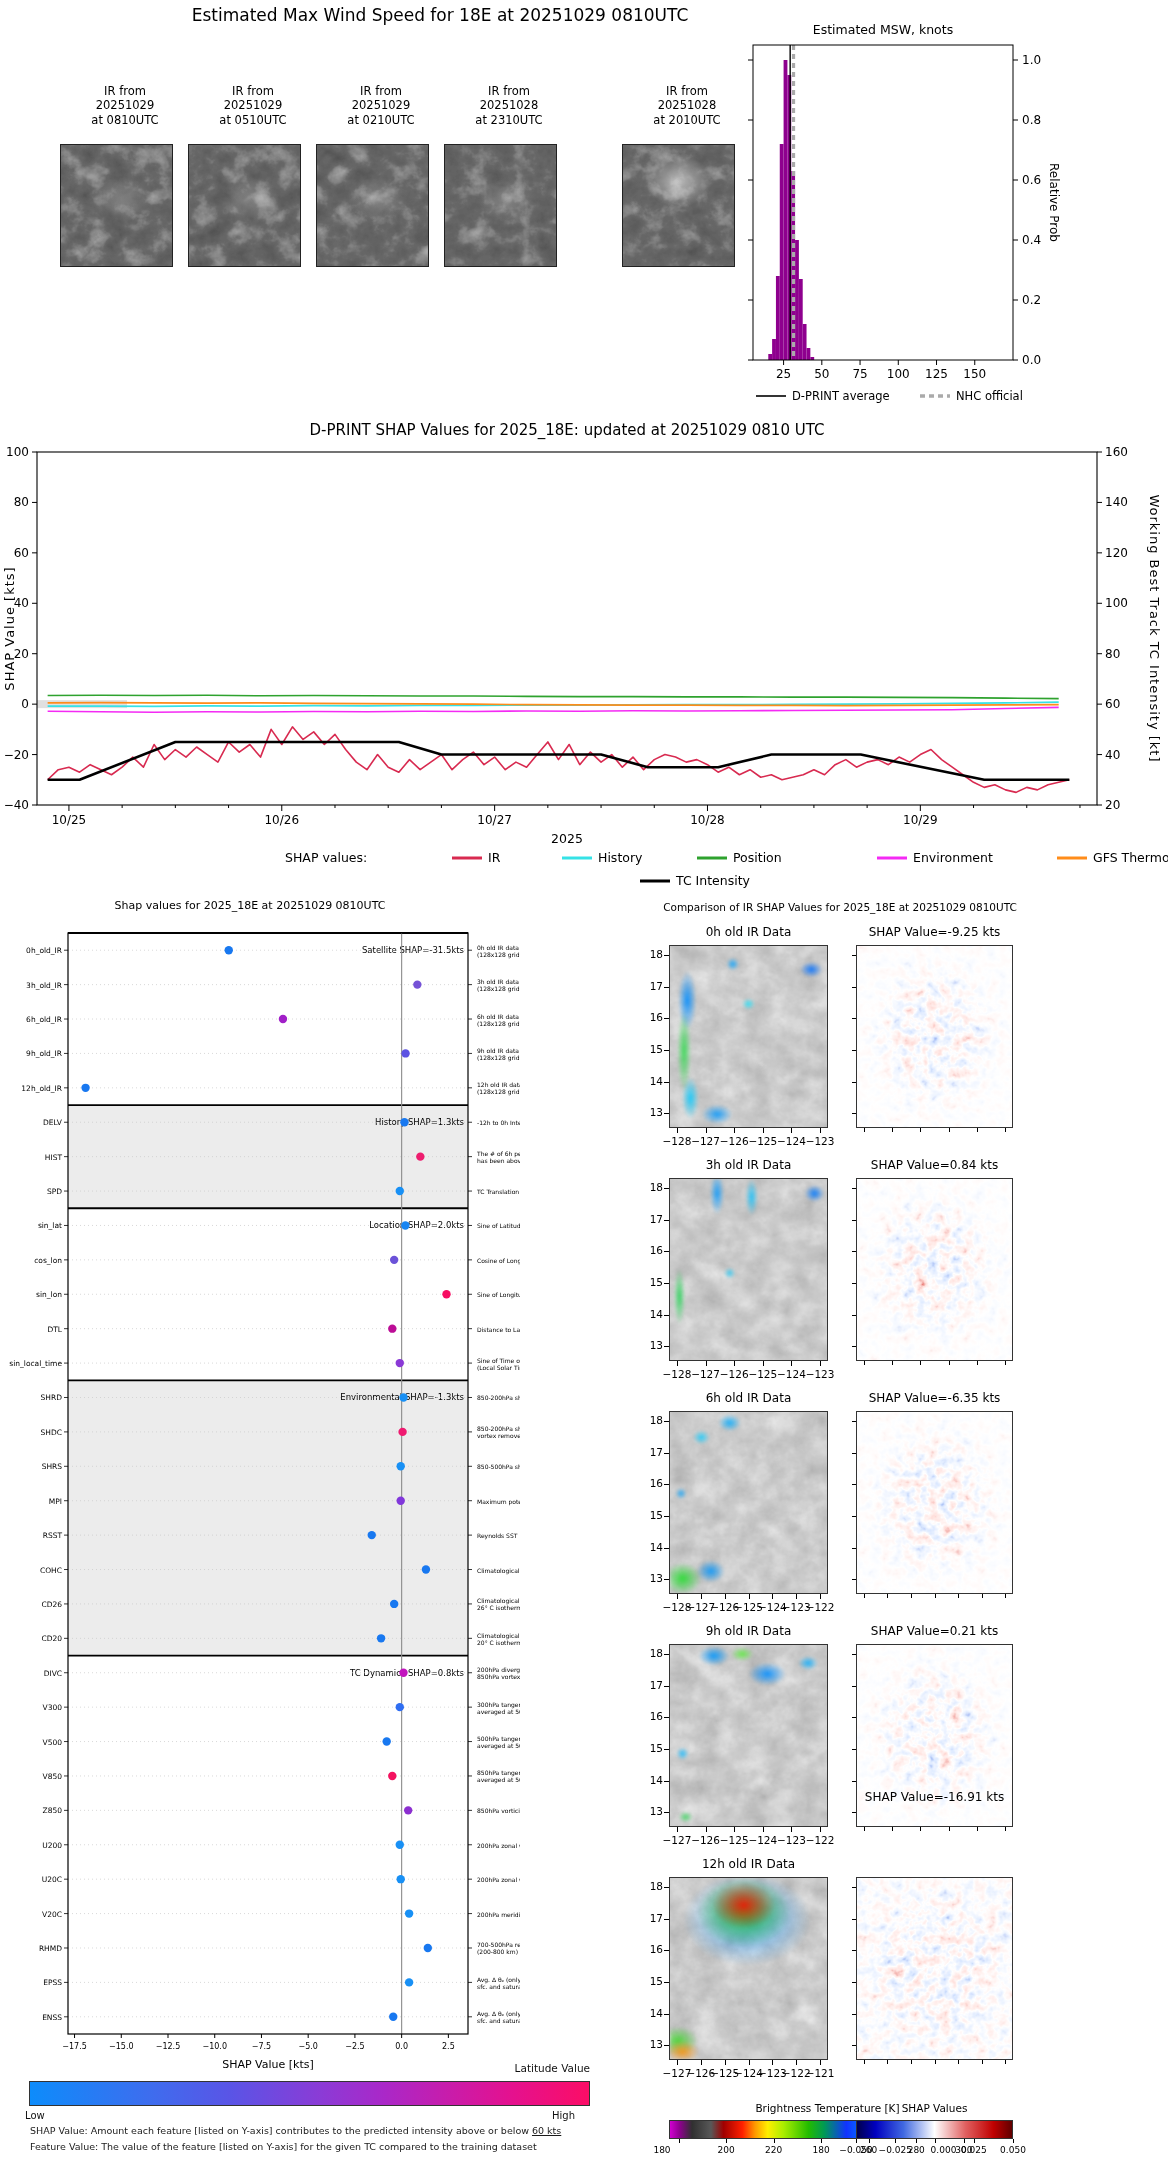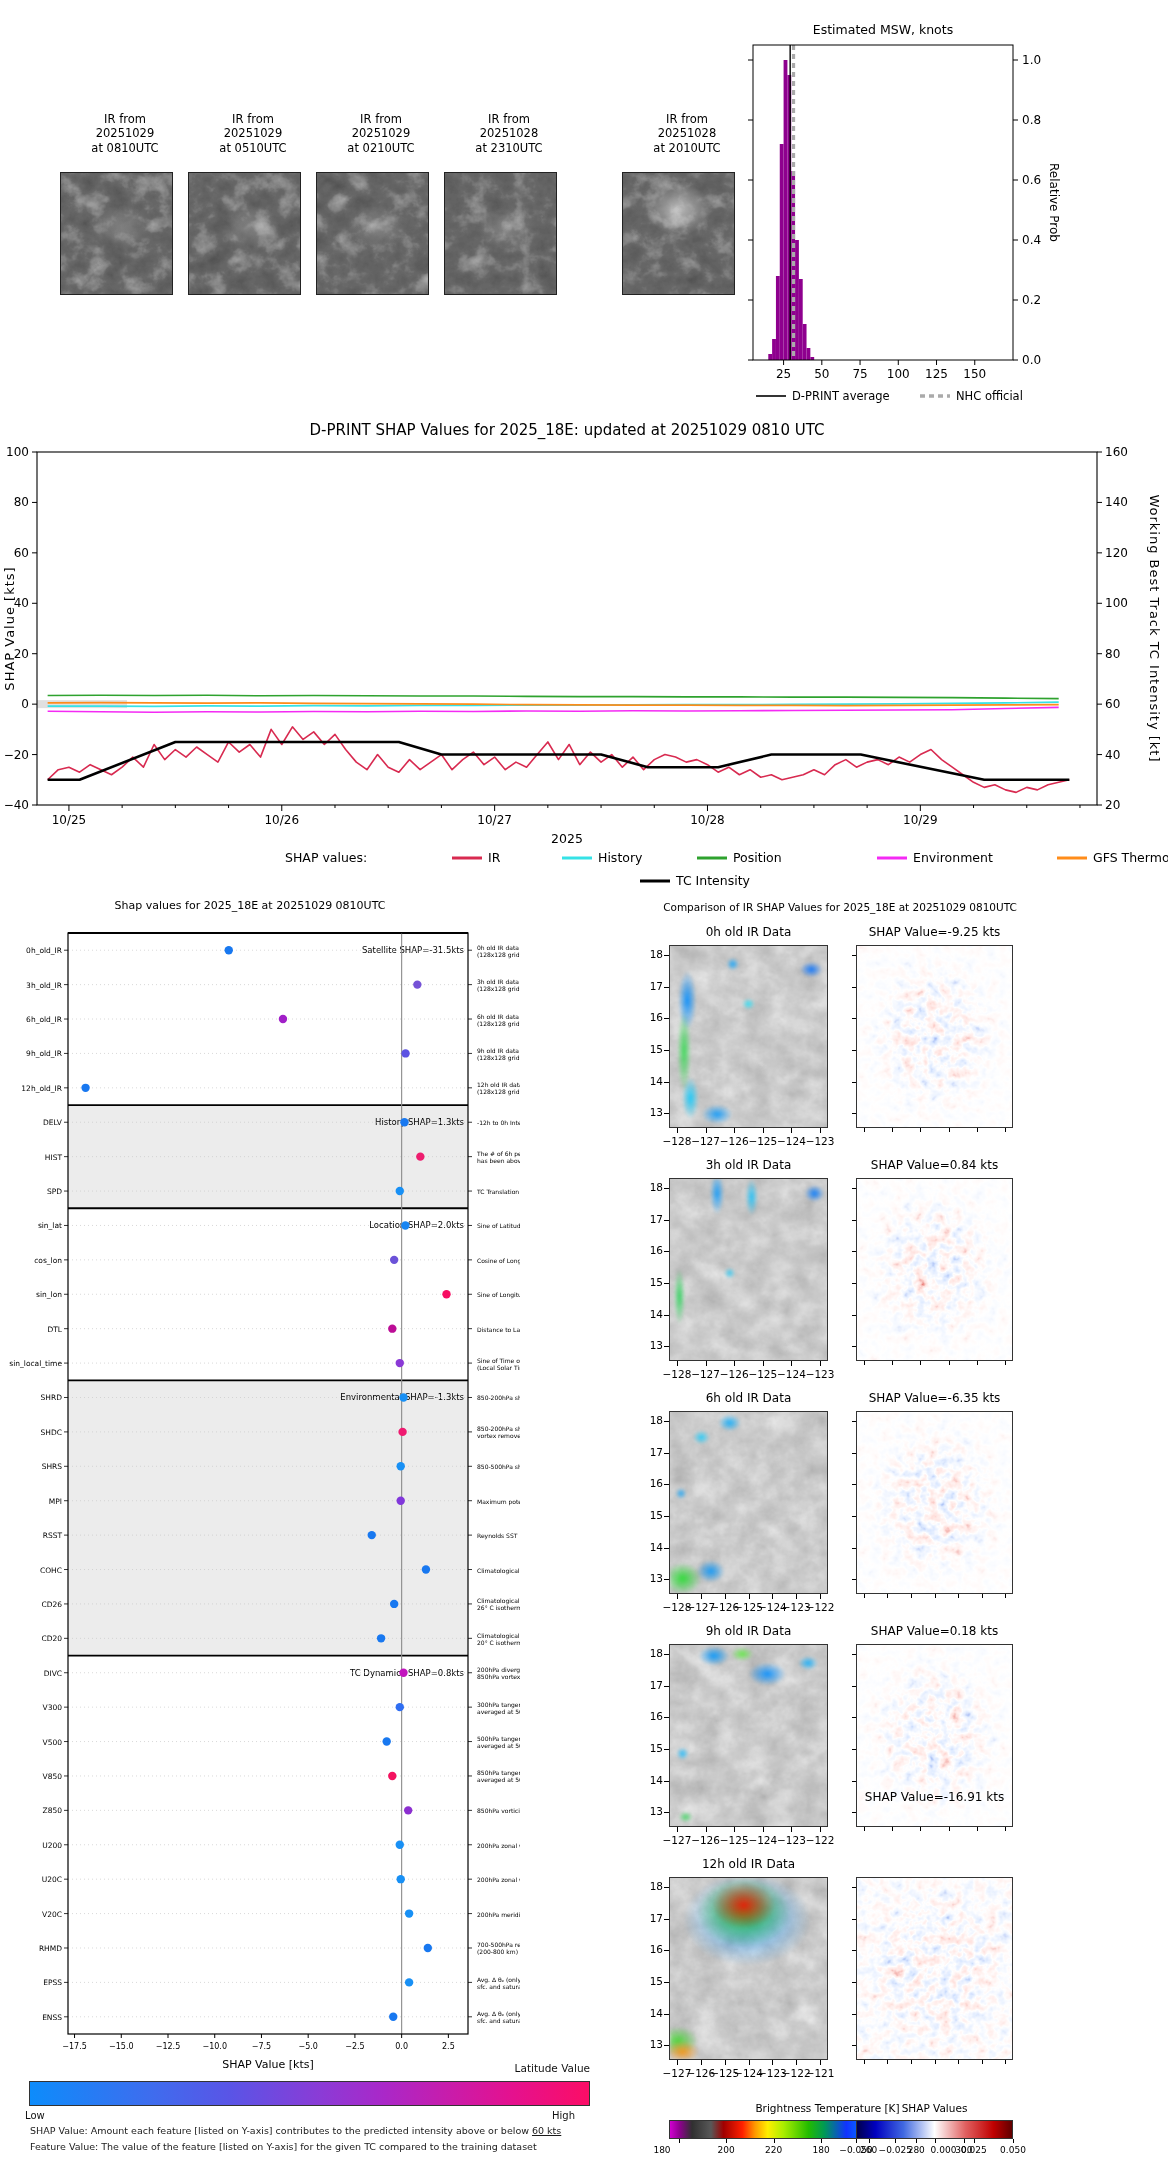"Estimated Max Wind Speed for" div.abs { html: none -> <div>Estimated Max Wind Speed for 18E at 20251029 0810UTC</div> }
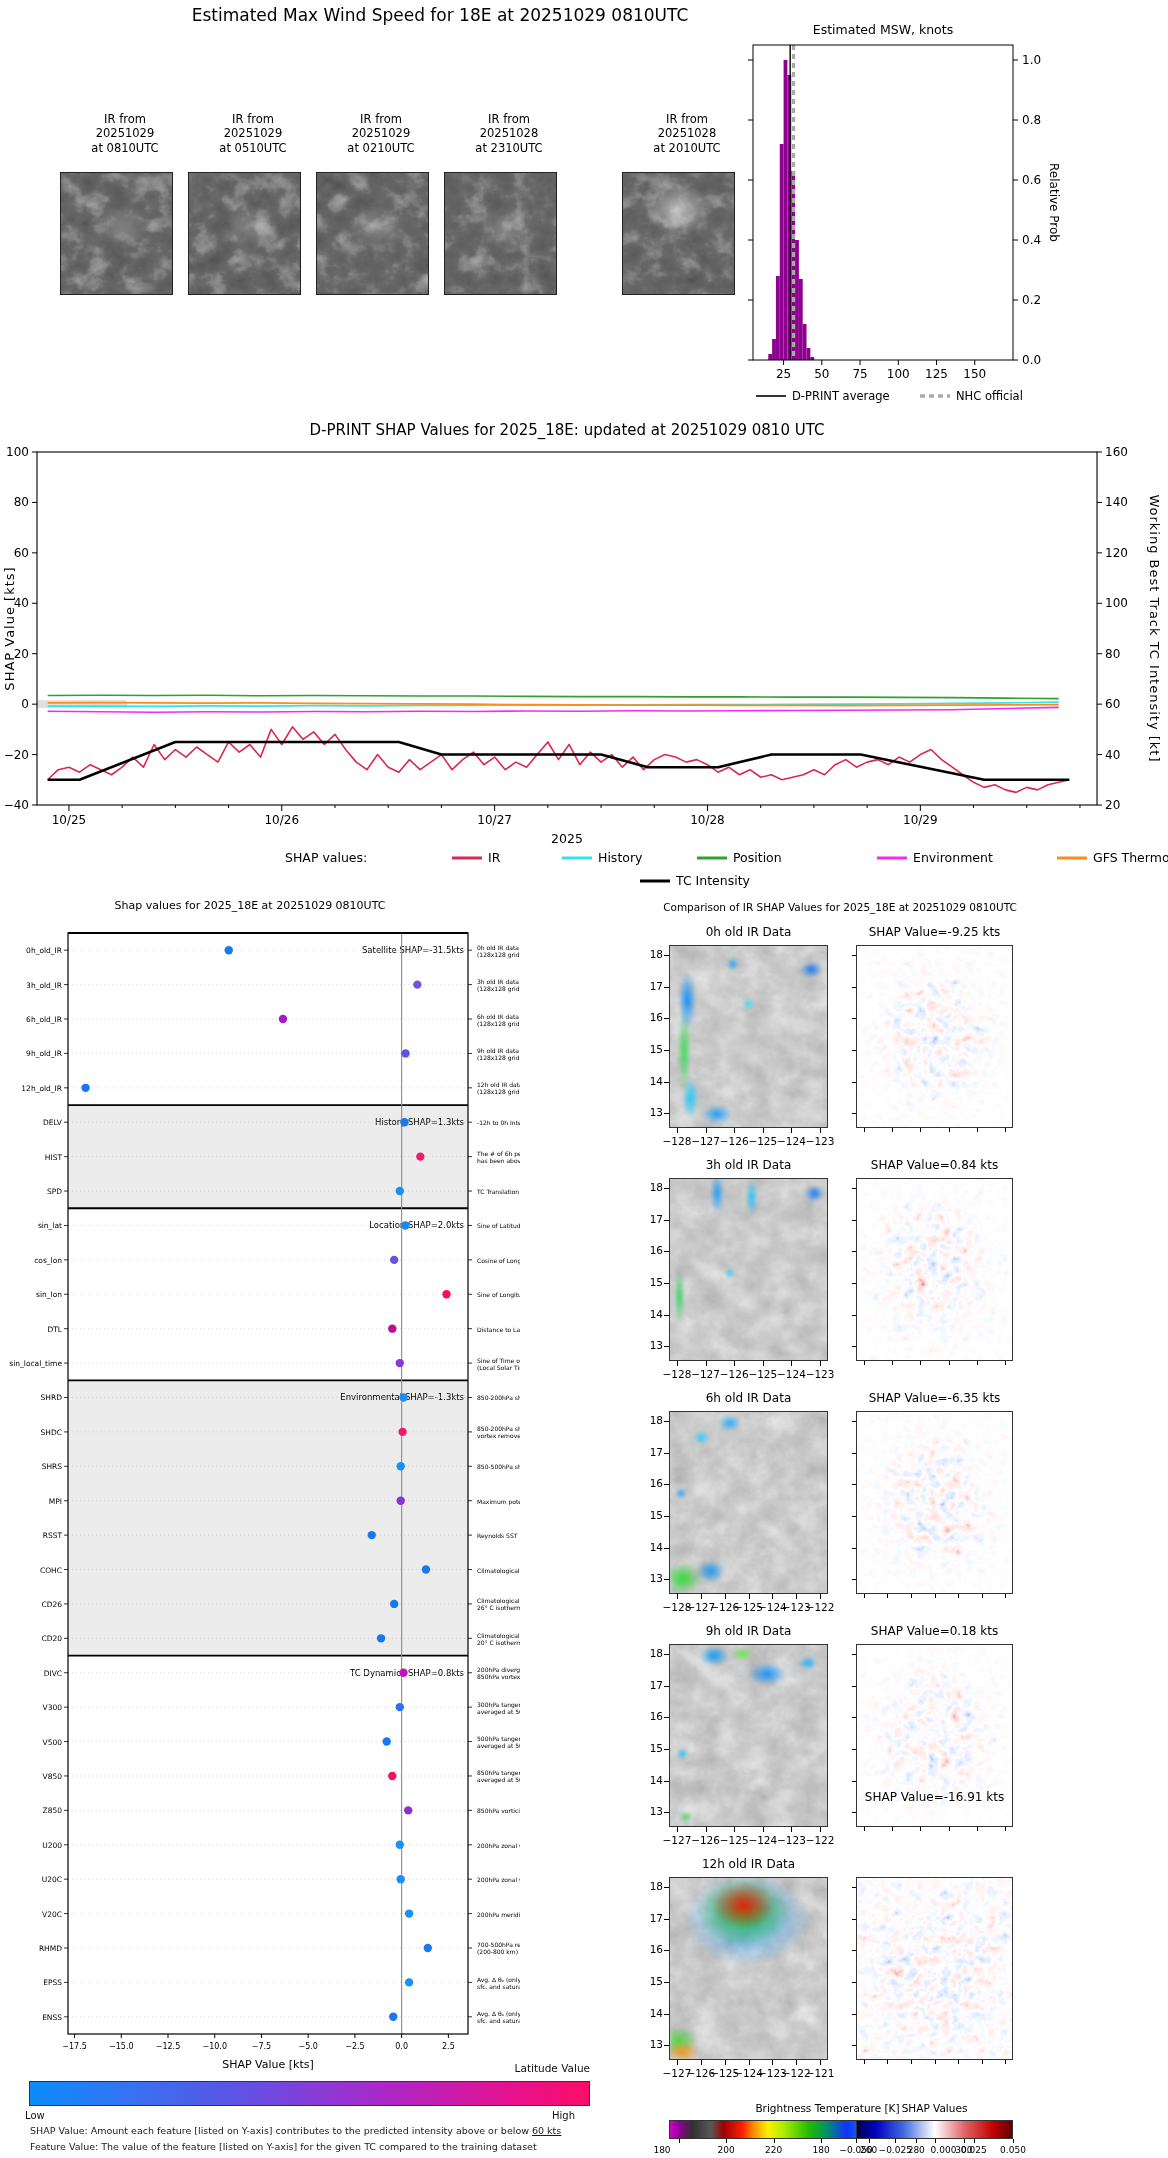"IR from" .thumb { margin-top: 28px -> none }
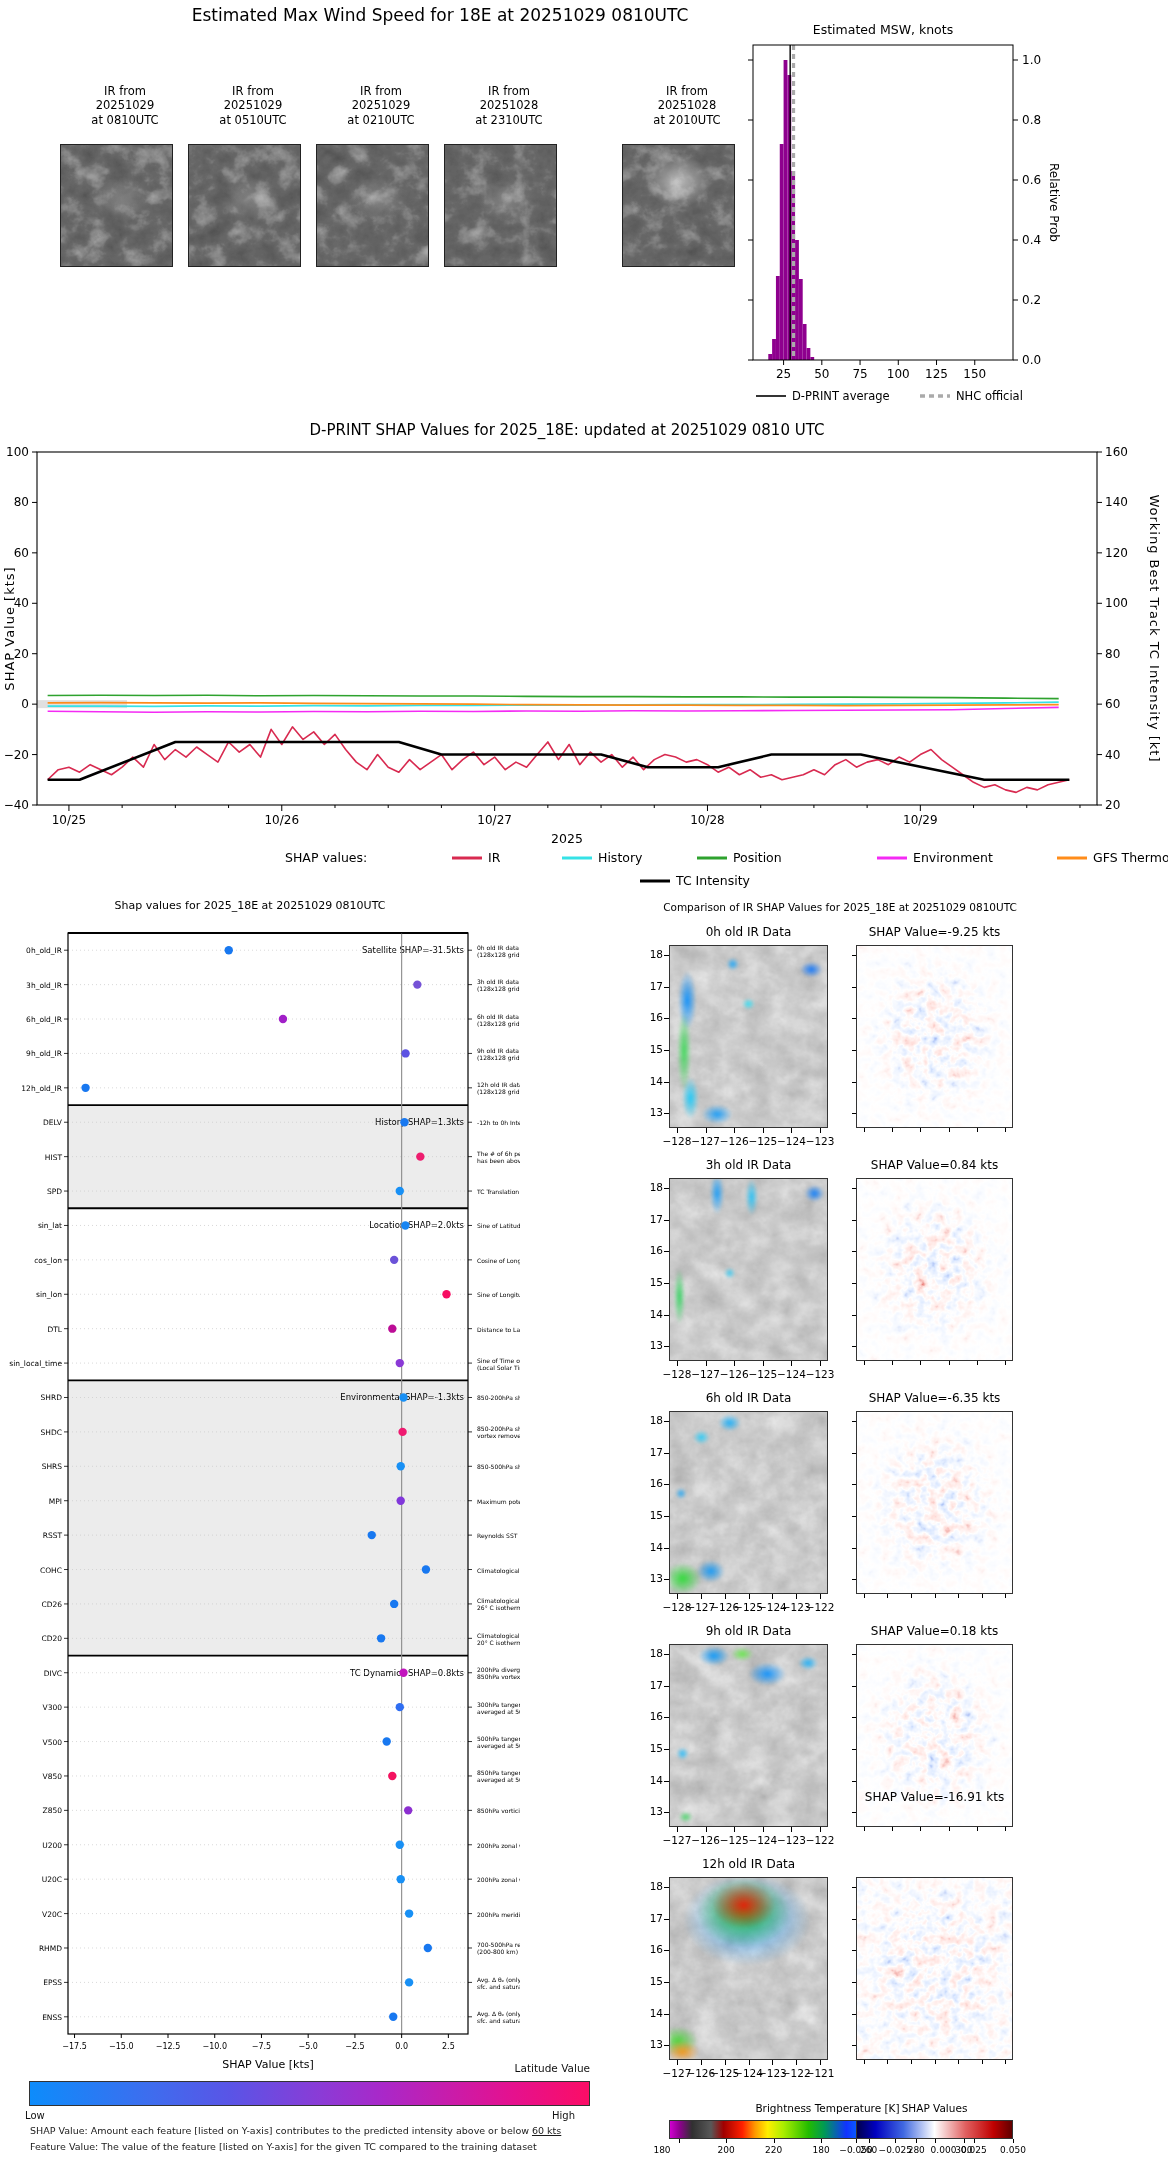"SHAP Value=0.18 kts" div.ctitle { text: 0.18 -> 0.21 }
